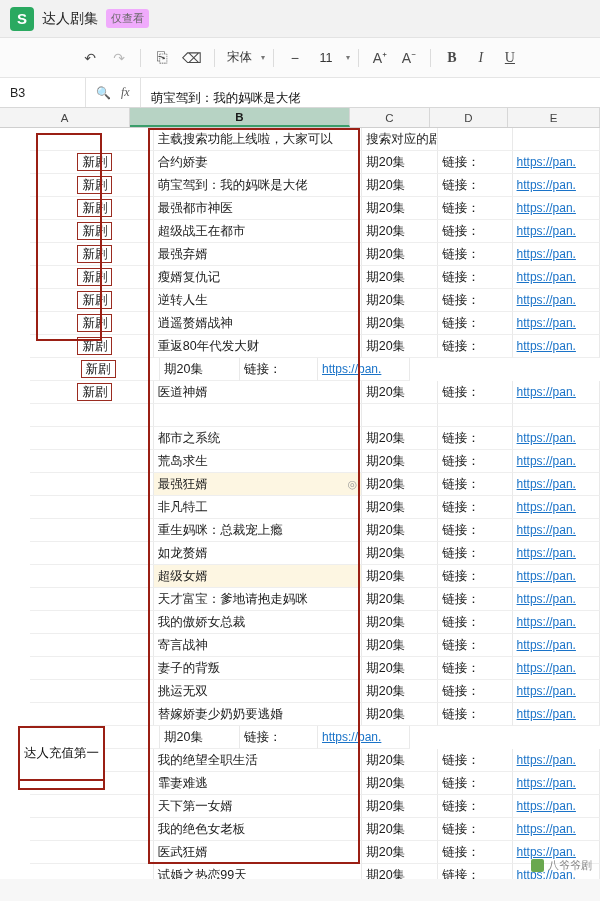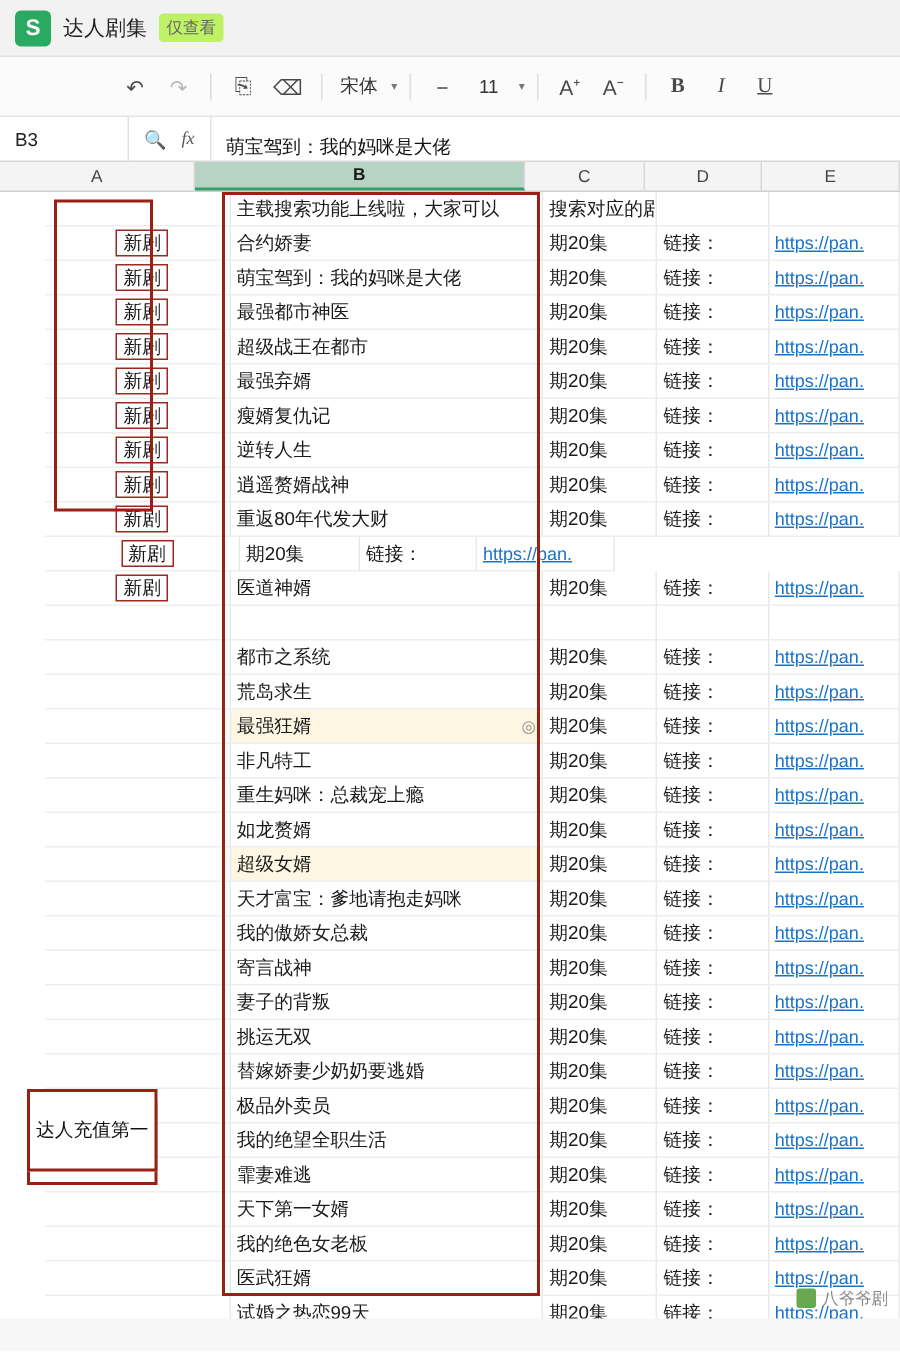"仅查看" .readonly-badge { background: #bef264 -> #f0abfc }
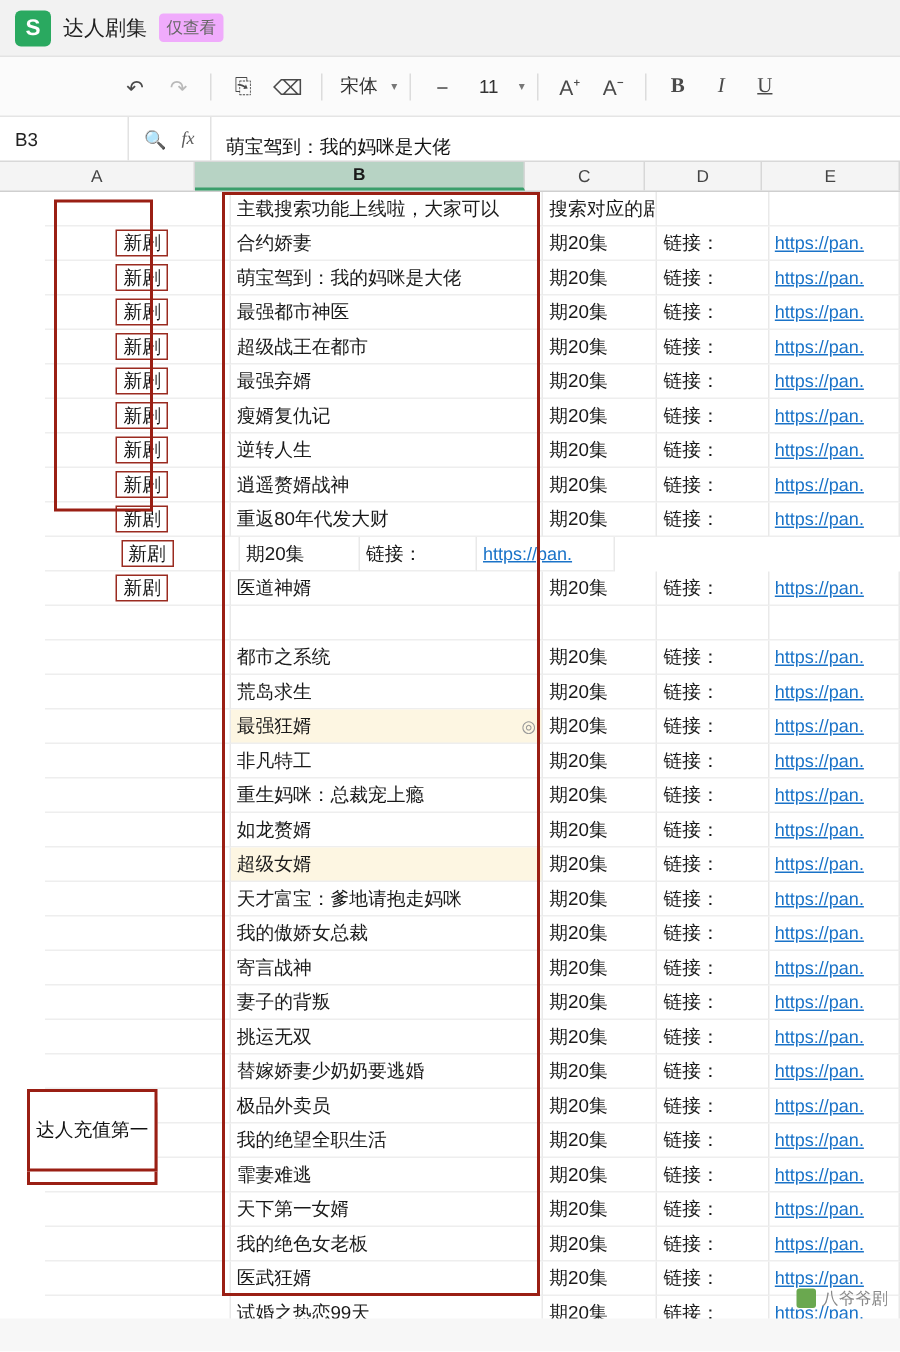"极品外卖员" div.cell { html: <div> <span>极品外卖员</span> </div> -> none }
